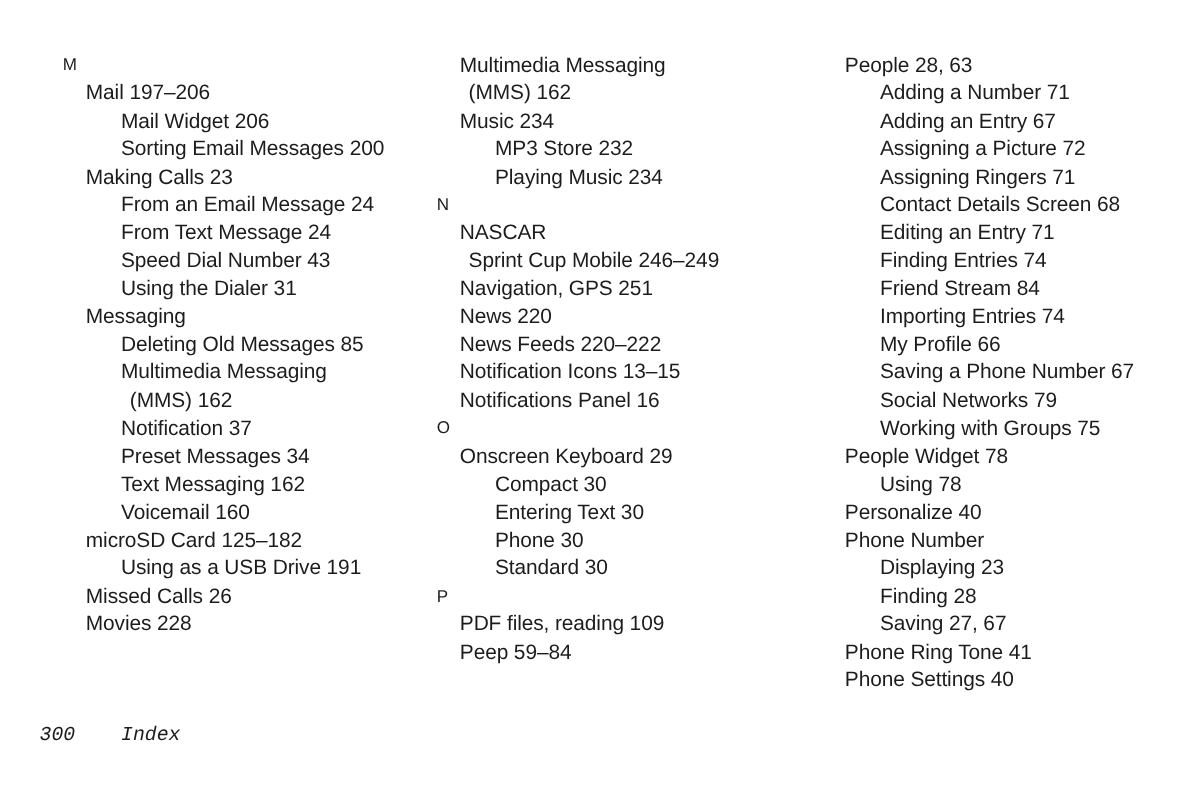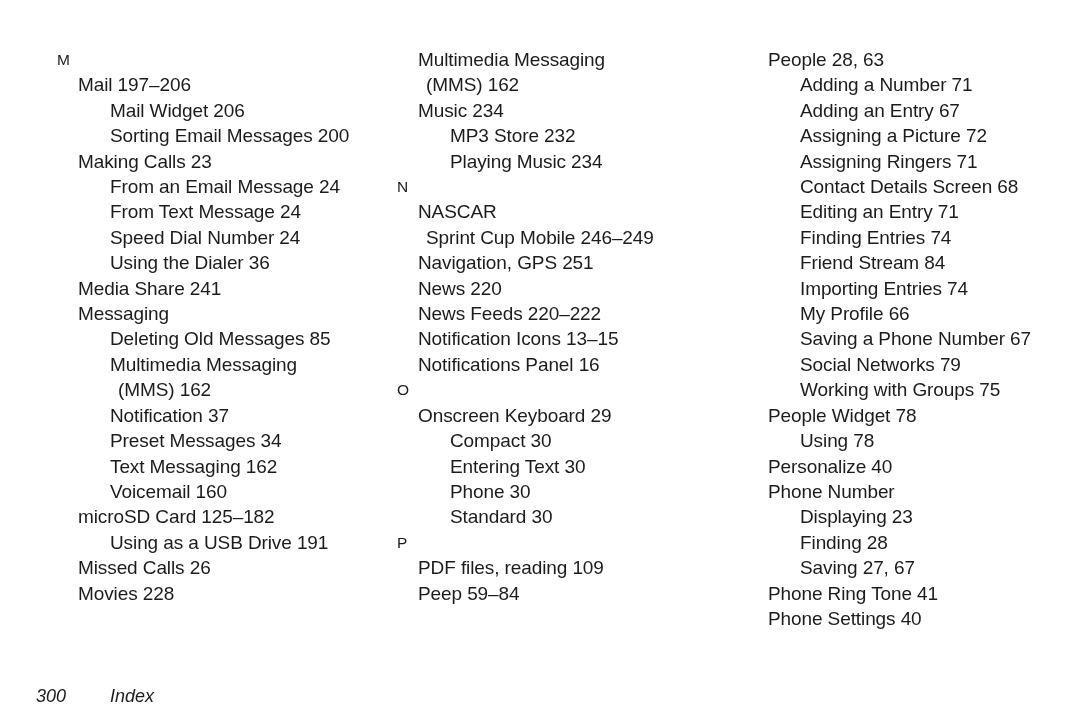"Speed Dial Number 24" div.entry { text: 24 -> 43 }
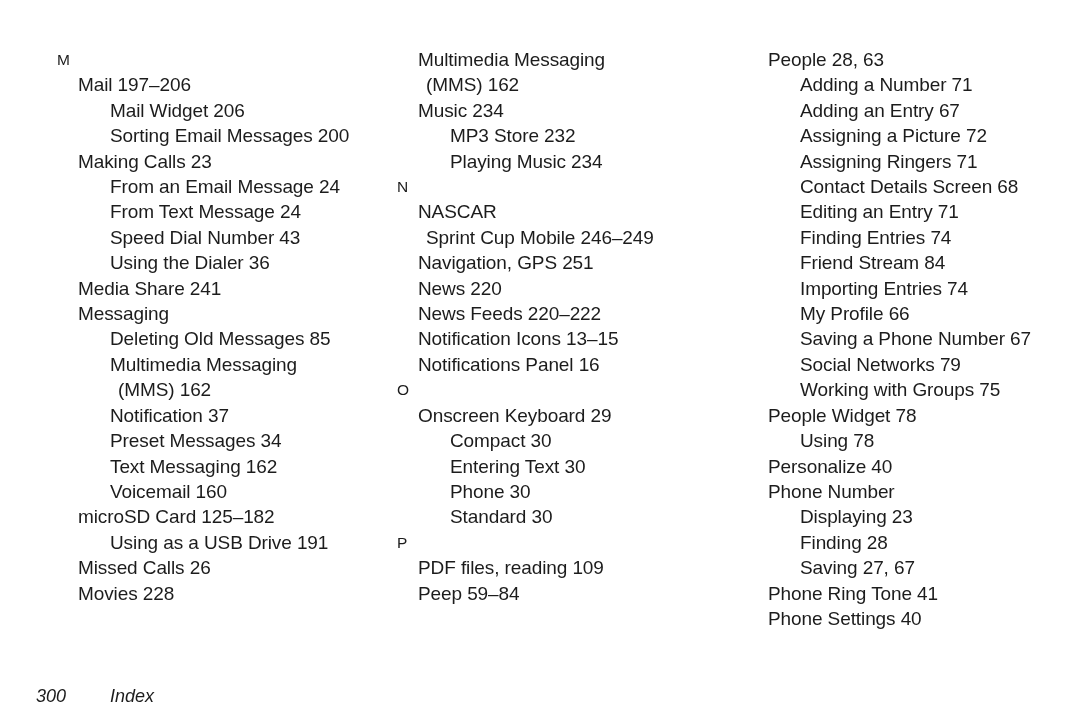"Using the Dialer 36" div.entry { text: 36 -> 31 }
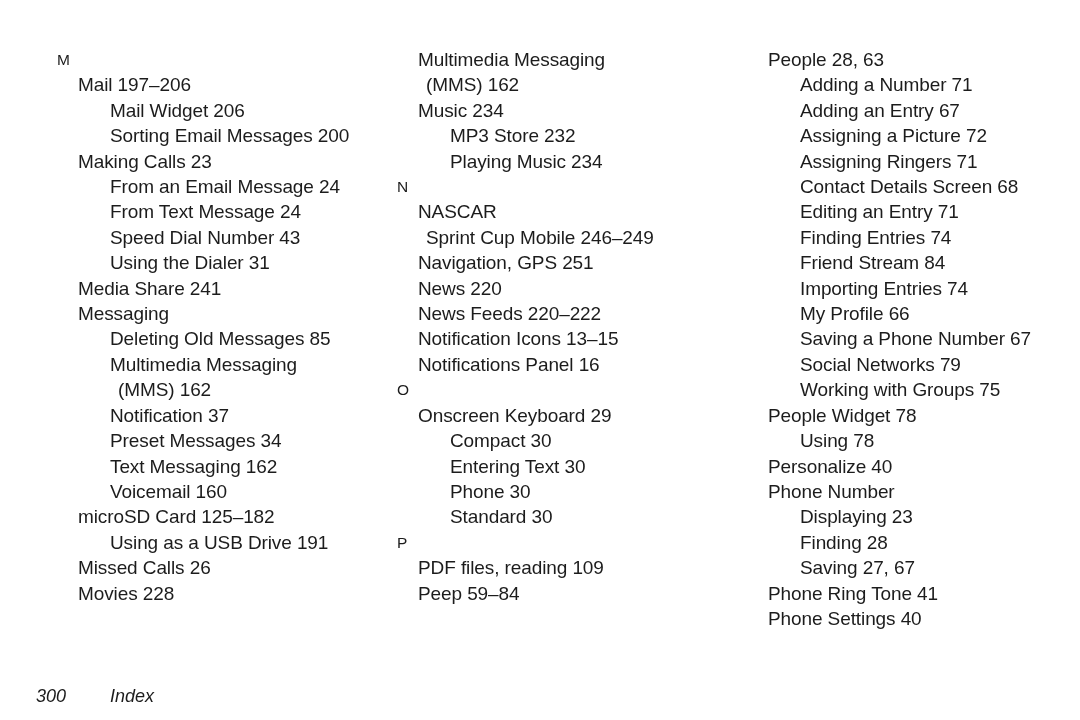"Media Share 241" div.entry { html: <div>Media Share 241</div> -> none }
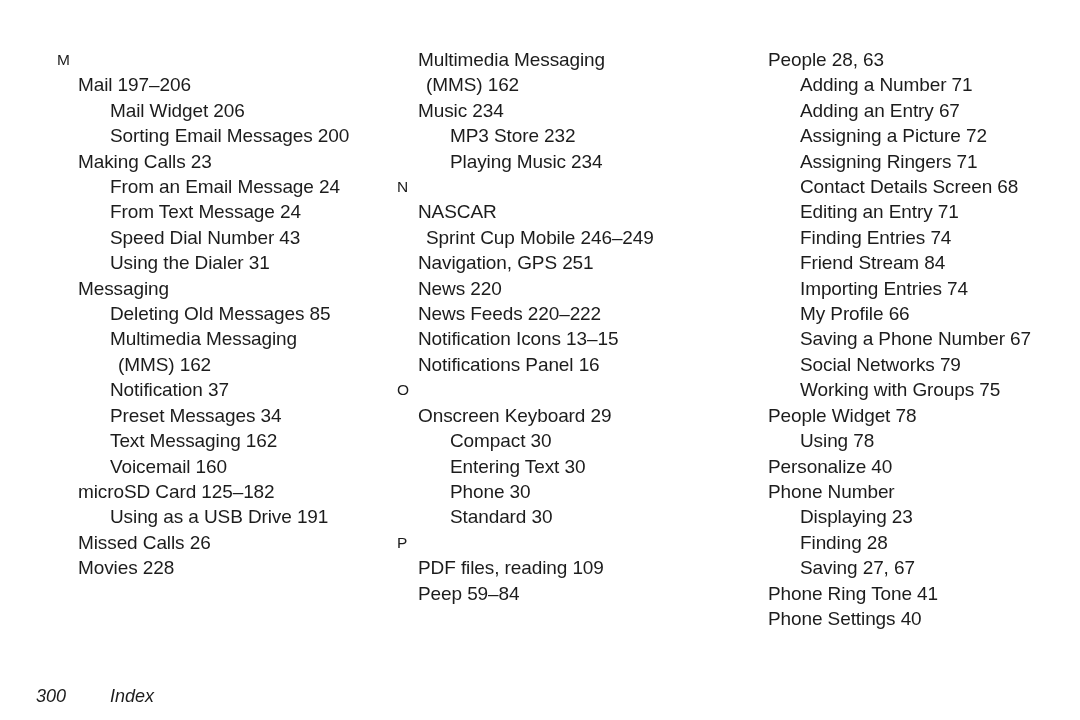"300" #footer { font-family: none -> Liberation Mono, monospace; top: 684px -> 657px }
